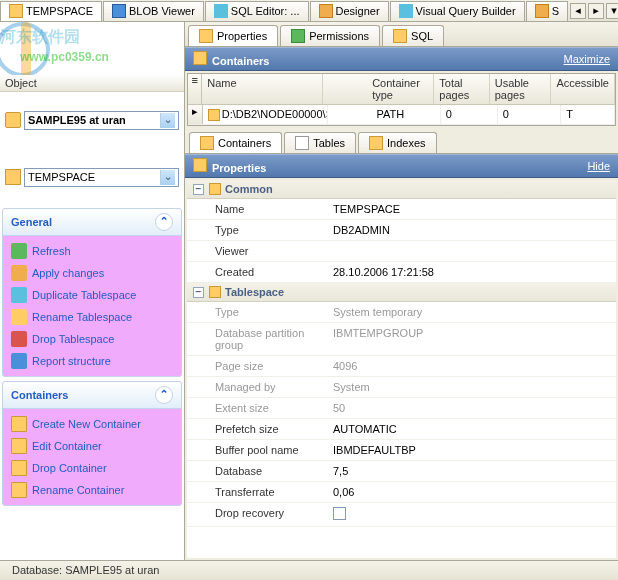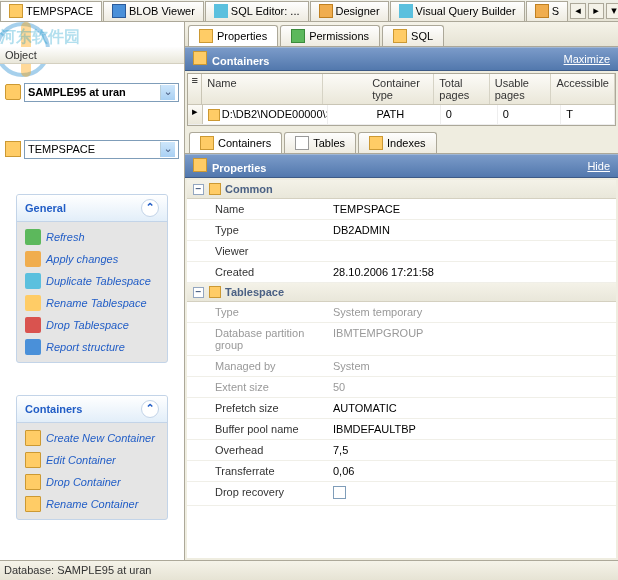"General" .section-panel { background: #e5e5e5 -> #f0abfc; margin: 16px -> 2px }
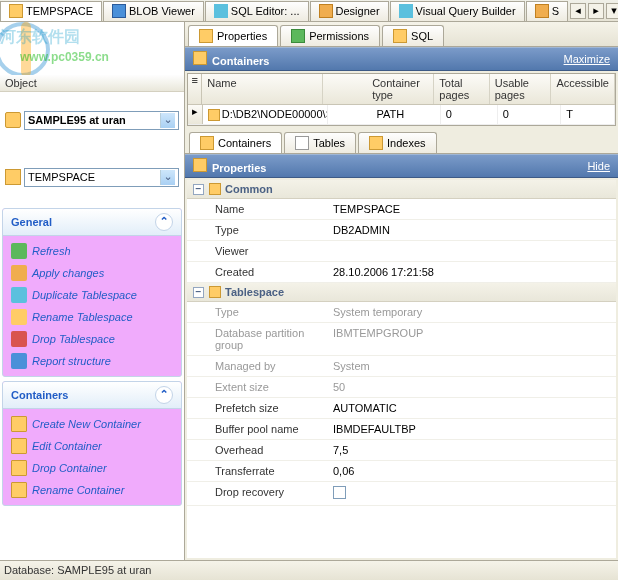"Refresh" .action-link { font-style: italic -> none }
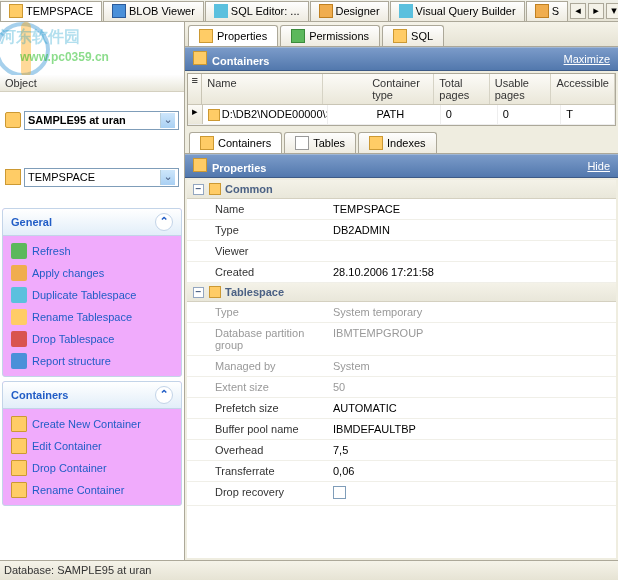"Page size" div.prop-row { html: none -> <div> <div>Page size</div> <div><span>4096</span></div> </div> }
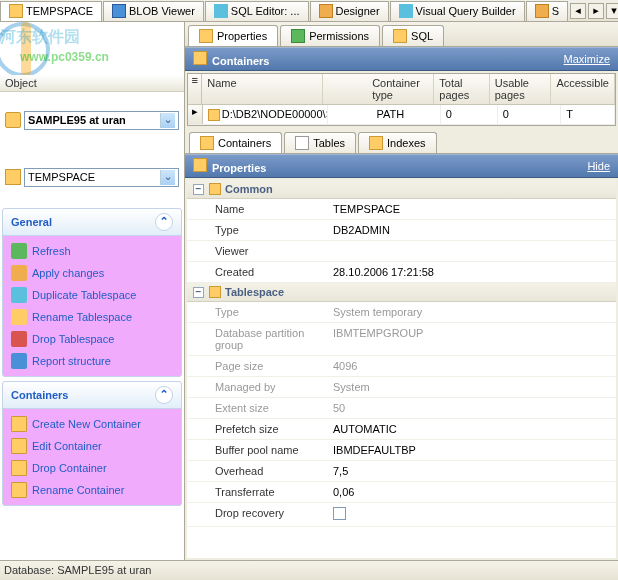"Overhead" div.prop-label { text: Overhead -> Database }
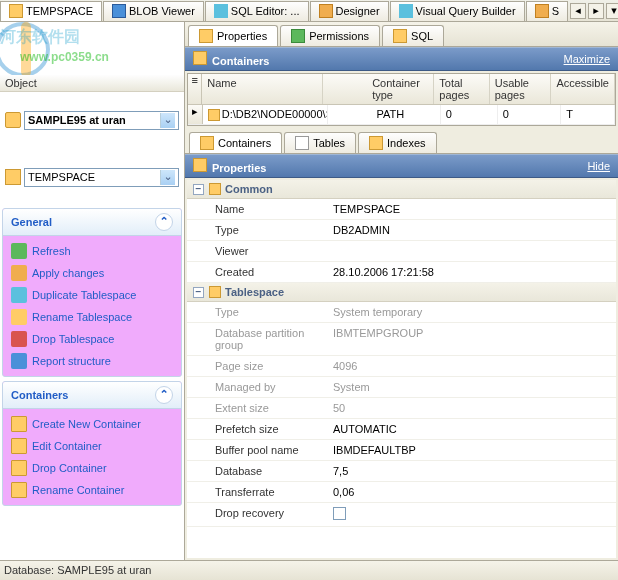"Database: SAMPLE95 at uran" .statusbar { padding: 3px 4px -> 3px 12px }
